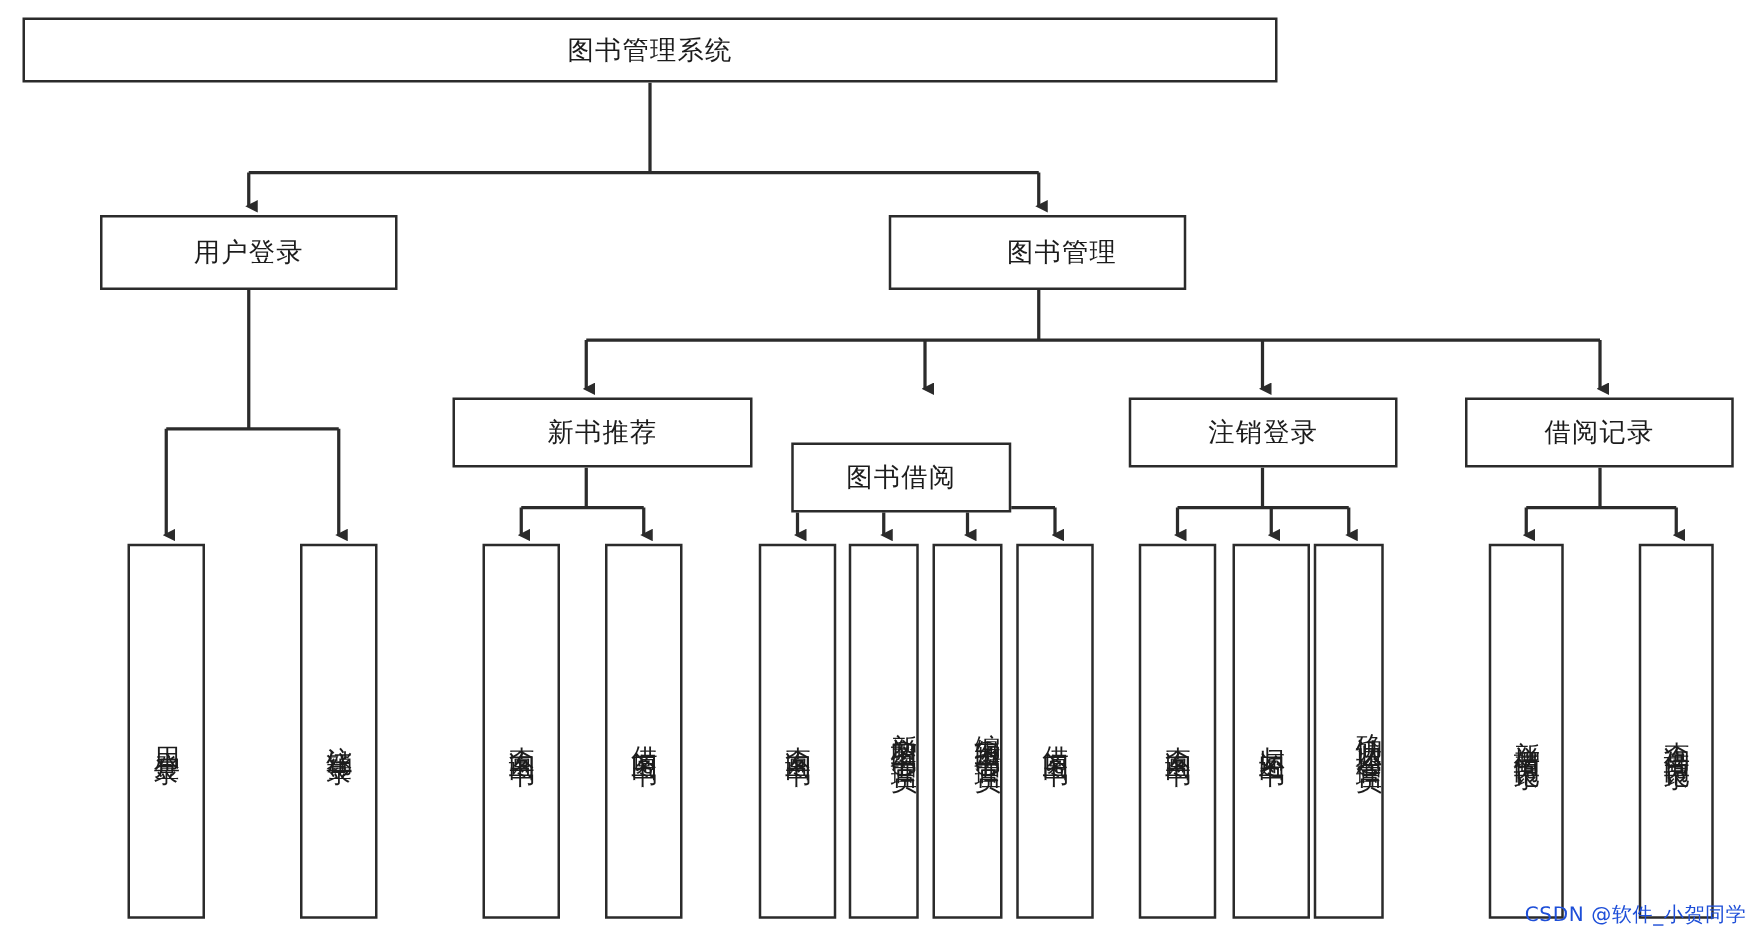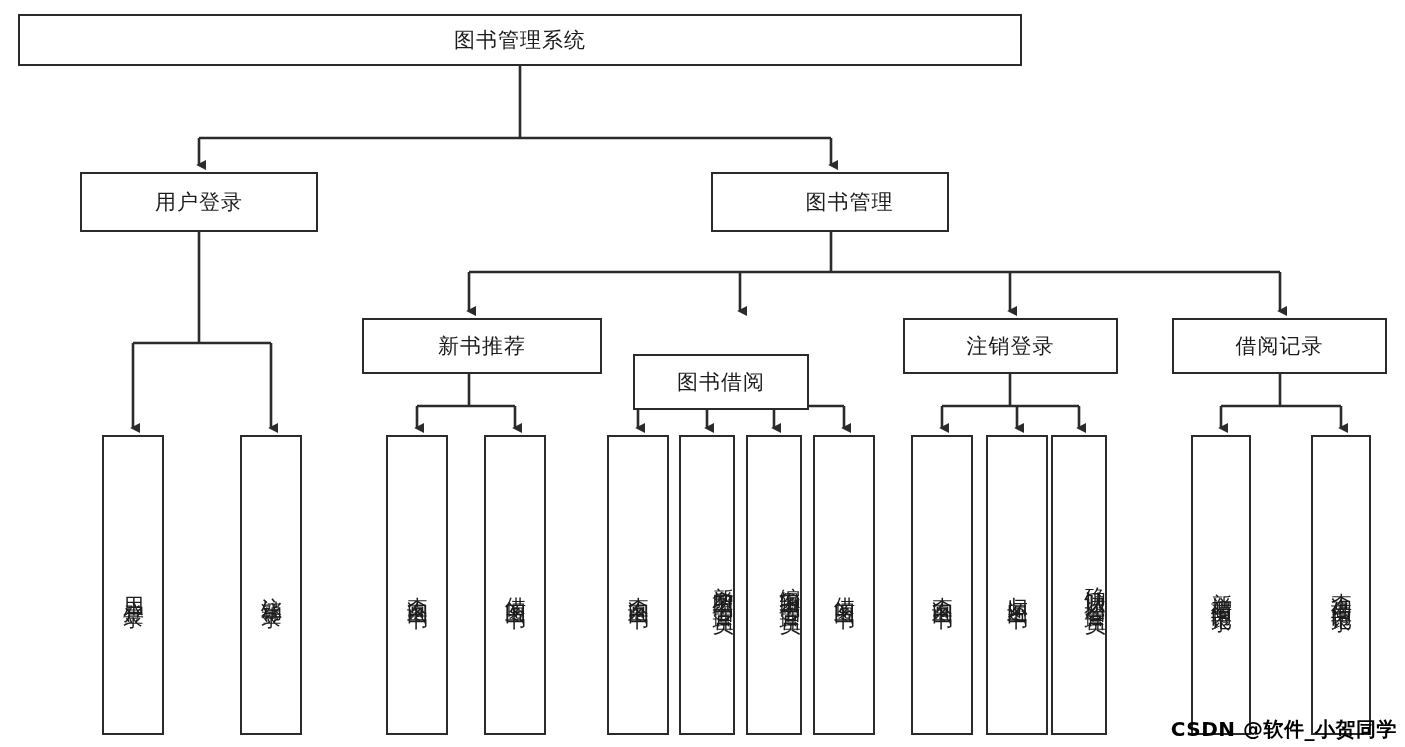"CSDN @软件_小贺同学" .watermark { color: #000000 -> #1d4ed8; font-size: 20px -> 16px; font-weight: bold -> none }
